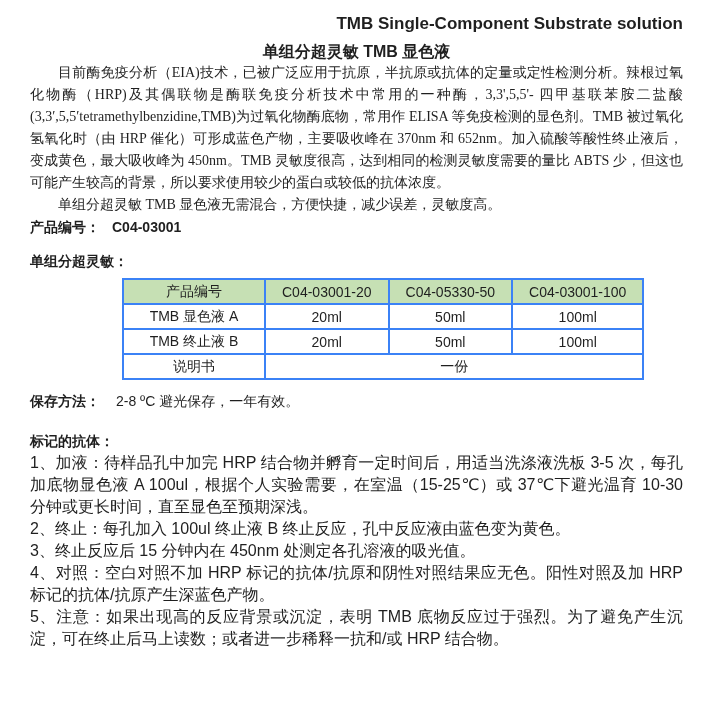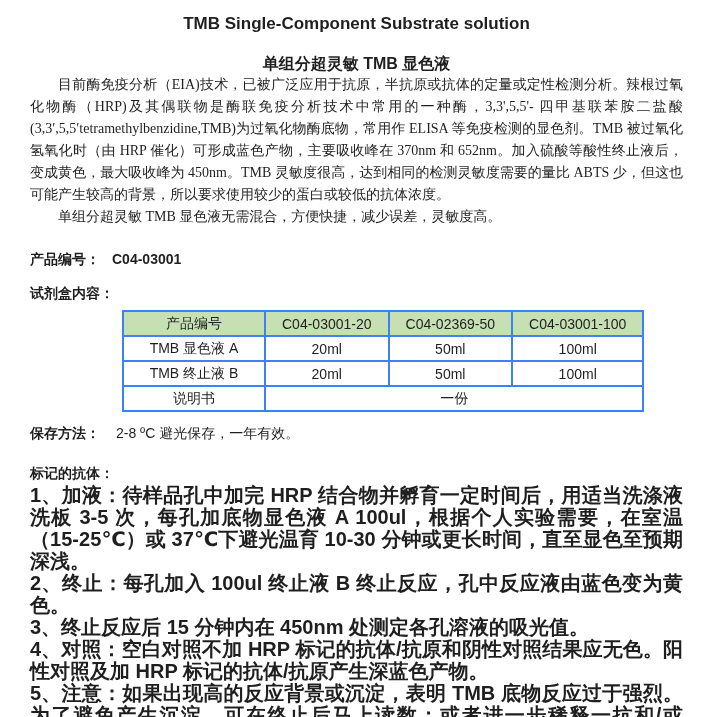"TMB Single-Component Substrate solution" .title-en { text-align: center -> right }
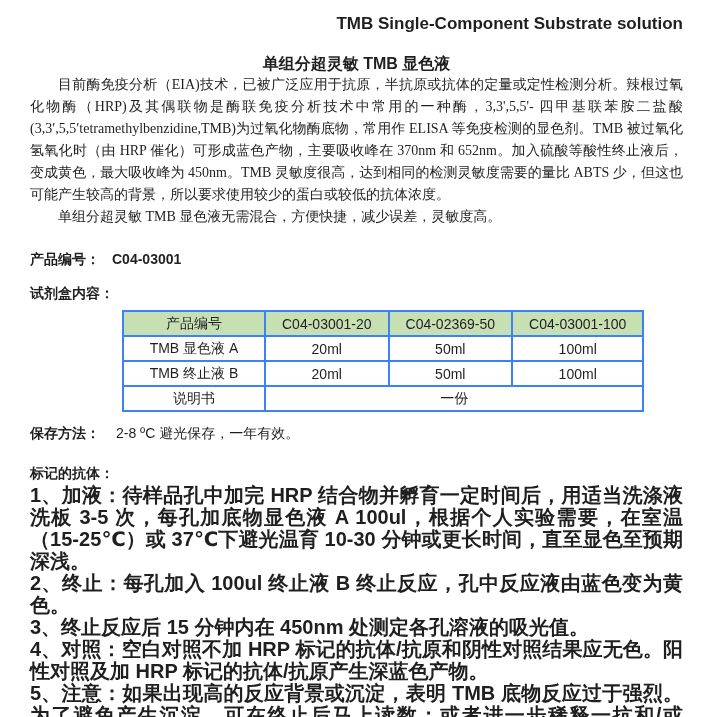"单组分超灵敏 TMB 显色液" .title-zh { margin-top: 20px -> 8px }
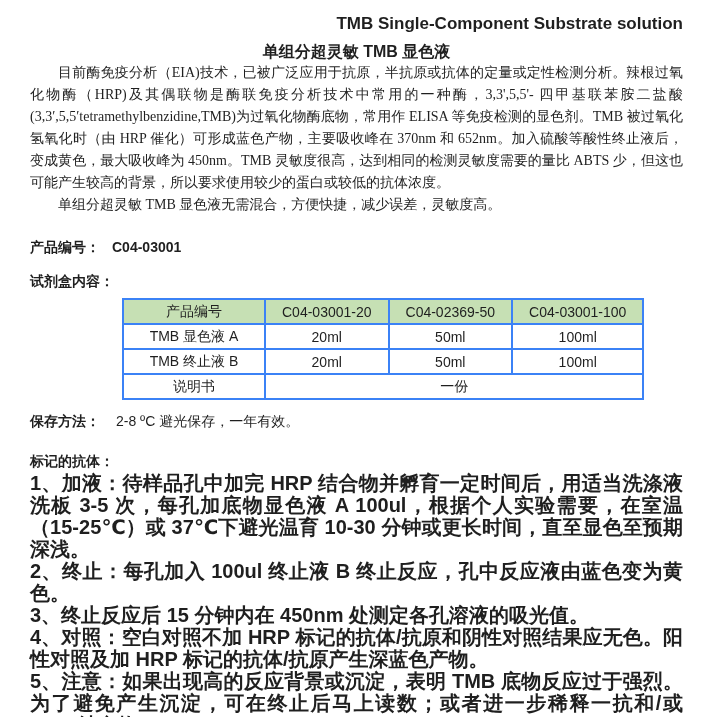"产品编号： C04-03001" .code-line { margin-top: 20px -> none }
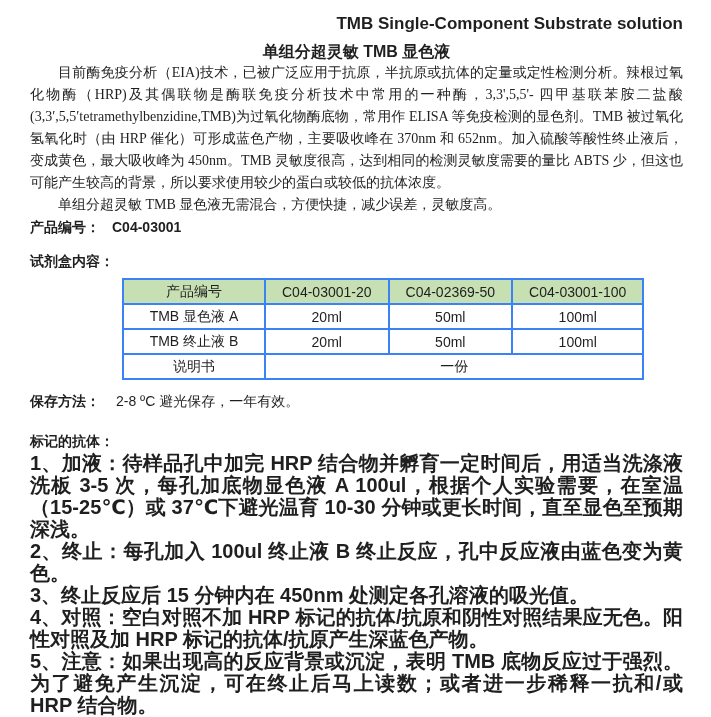"试剂盒内容：" div.sec-heading { text: 试剂盒内容 -> 单组分超灵敏 }
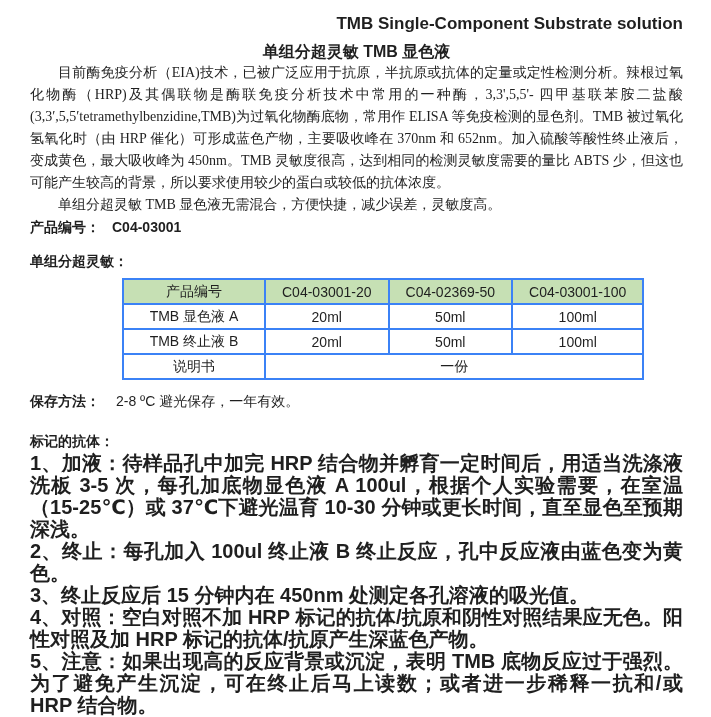"C04-02369-50" th { text: C04-02369-50 -> C04-05330-50 }
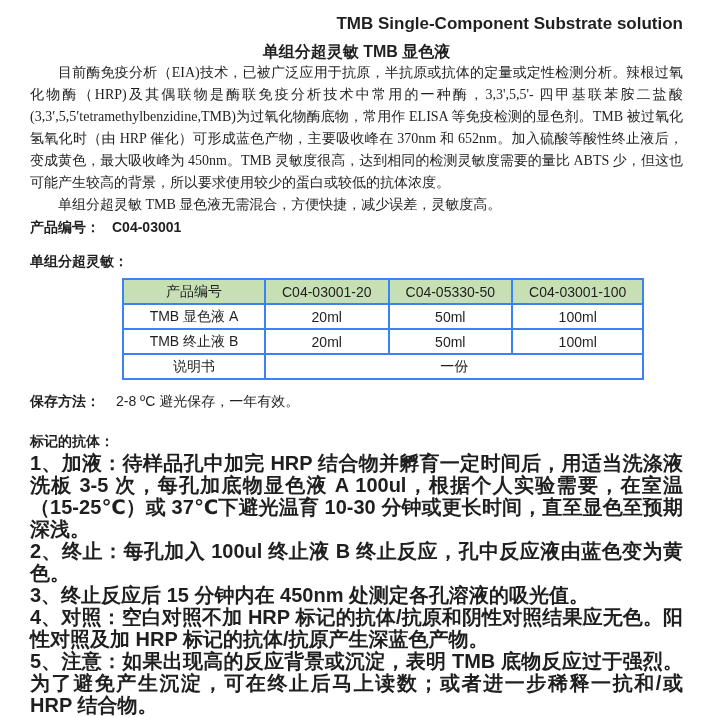"1、加液：待样品孔中加完 HRP 结合物并孵育一定时间后，用适当洗涤液洗板" .steps p { font-size: 20px -> 16px; font-weight: bold -> none }
